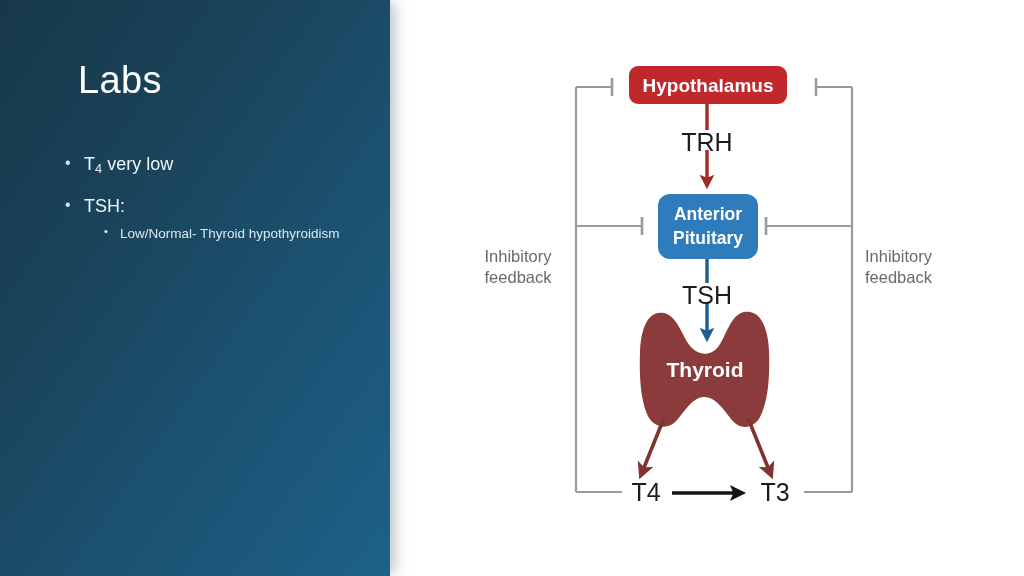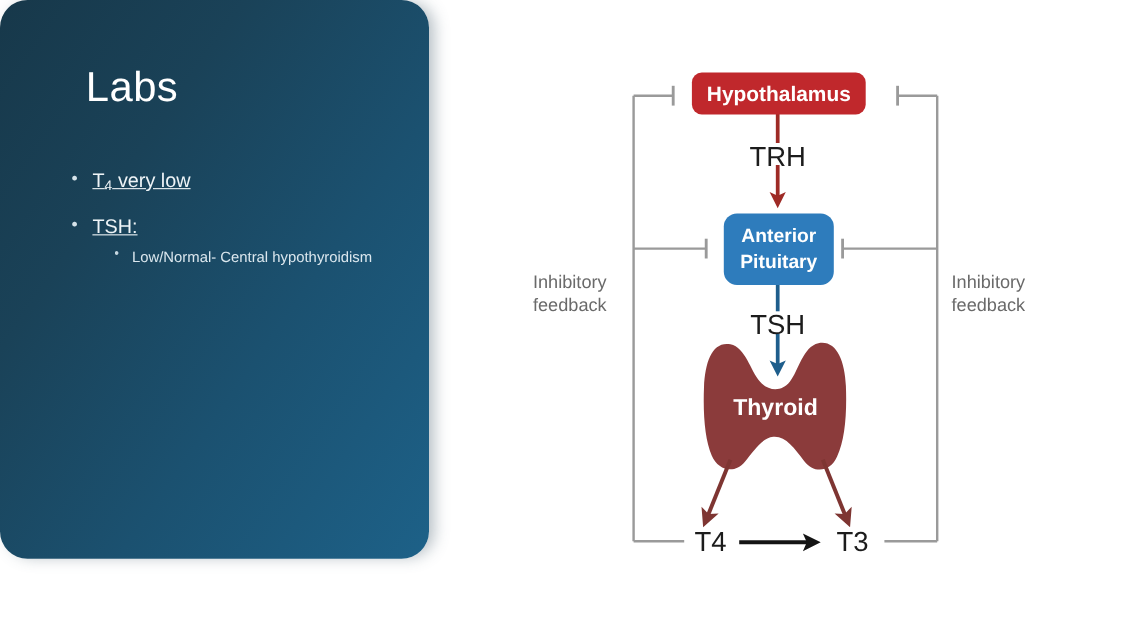"Labs" #left-panel { border-radius: 25px -> none; height: 508px -> 576px }
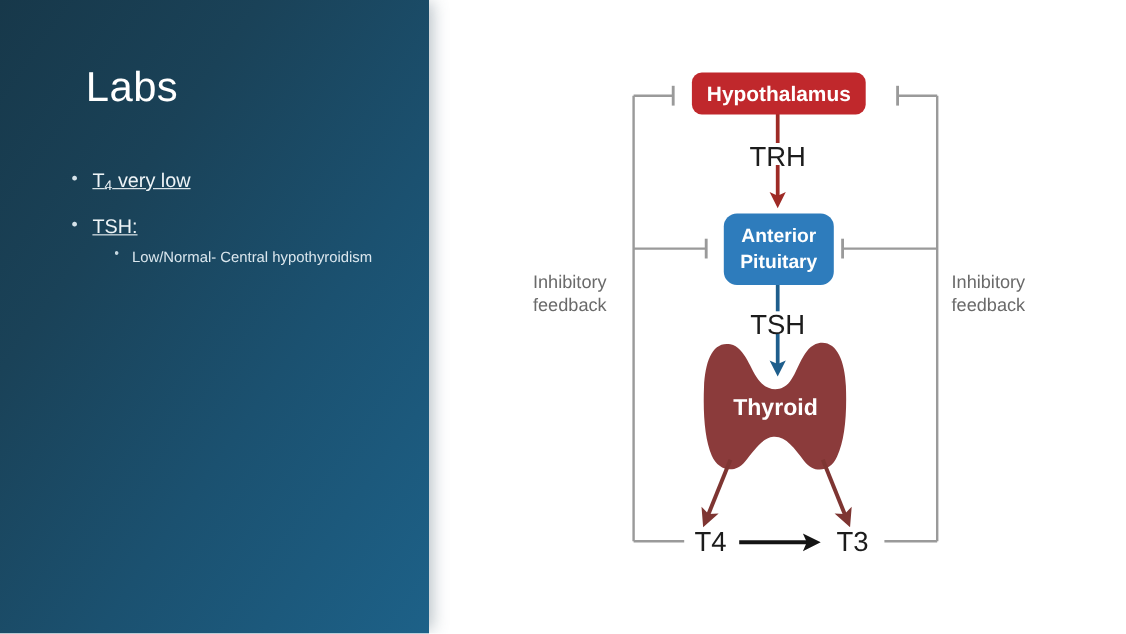"T4 very low" .bullet-l1 .txt { text-decoration: underline -> none }
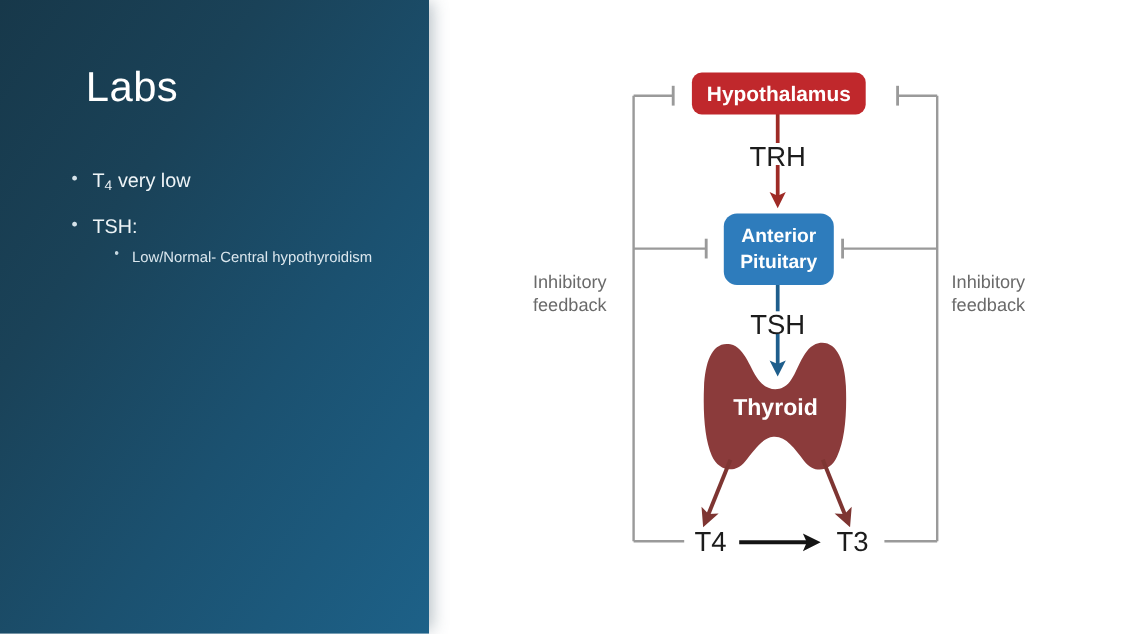"Low/Normal- Central hypothyroidism" span { text: Central -> Thyroid }
